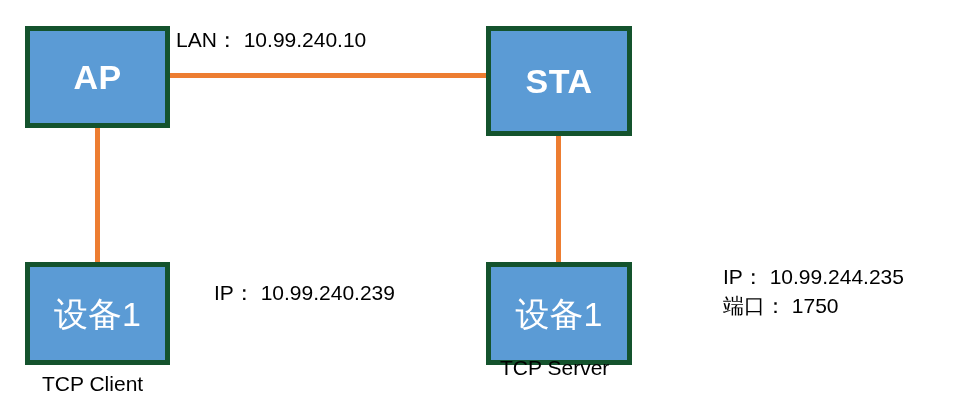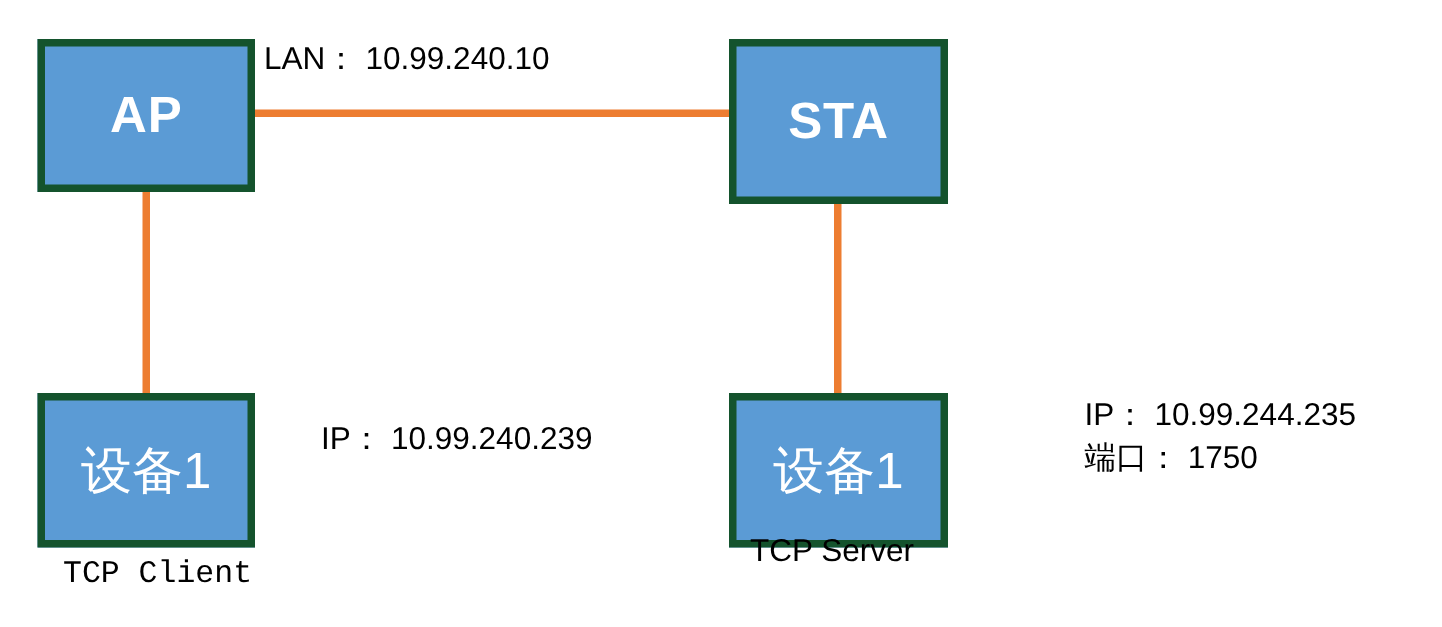"TCP Client" #caption-left { font-family: Liberation Mono, monospace -> none }
